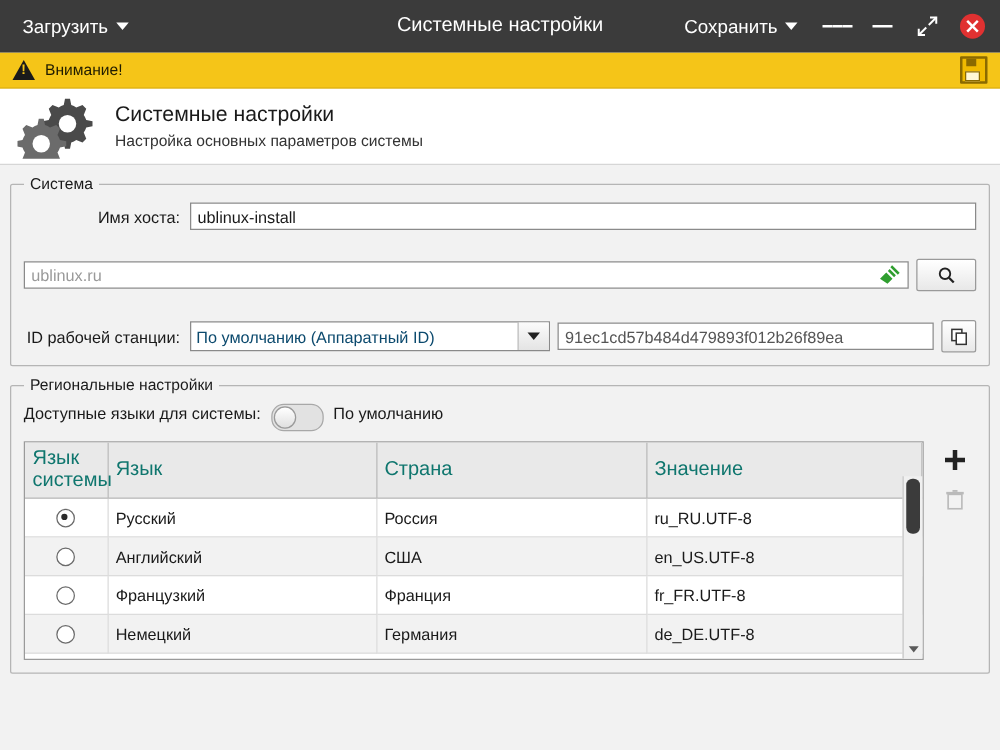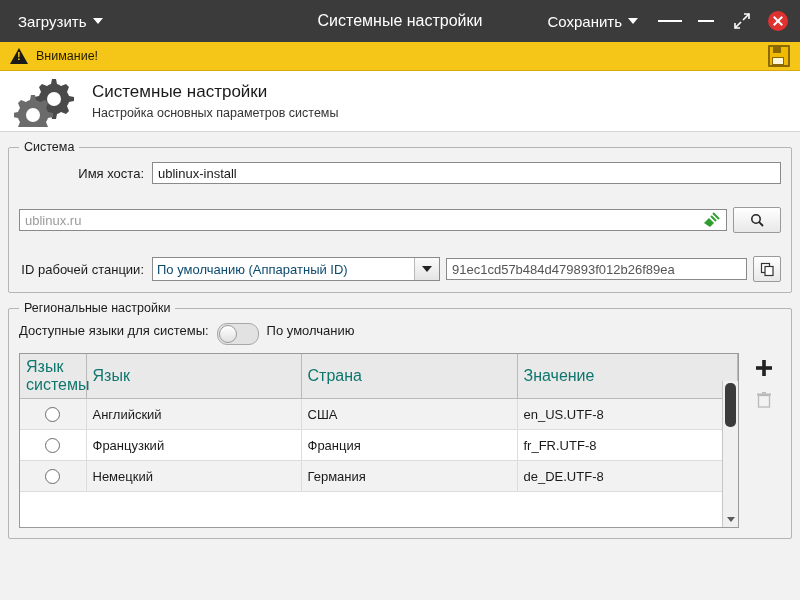"Русский" tr { html: none -> <tr> <td><span></span></td> <td>Русский</td> <td>Россия</td> <td>ru_RU.UTF-8</td> </tr> }
